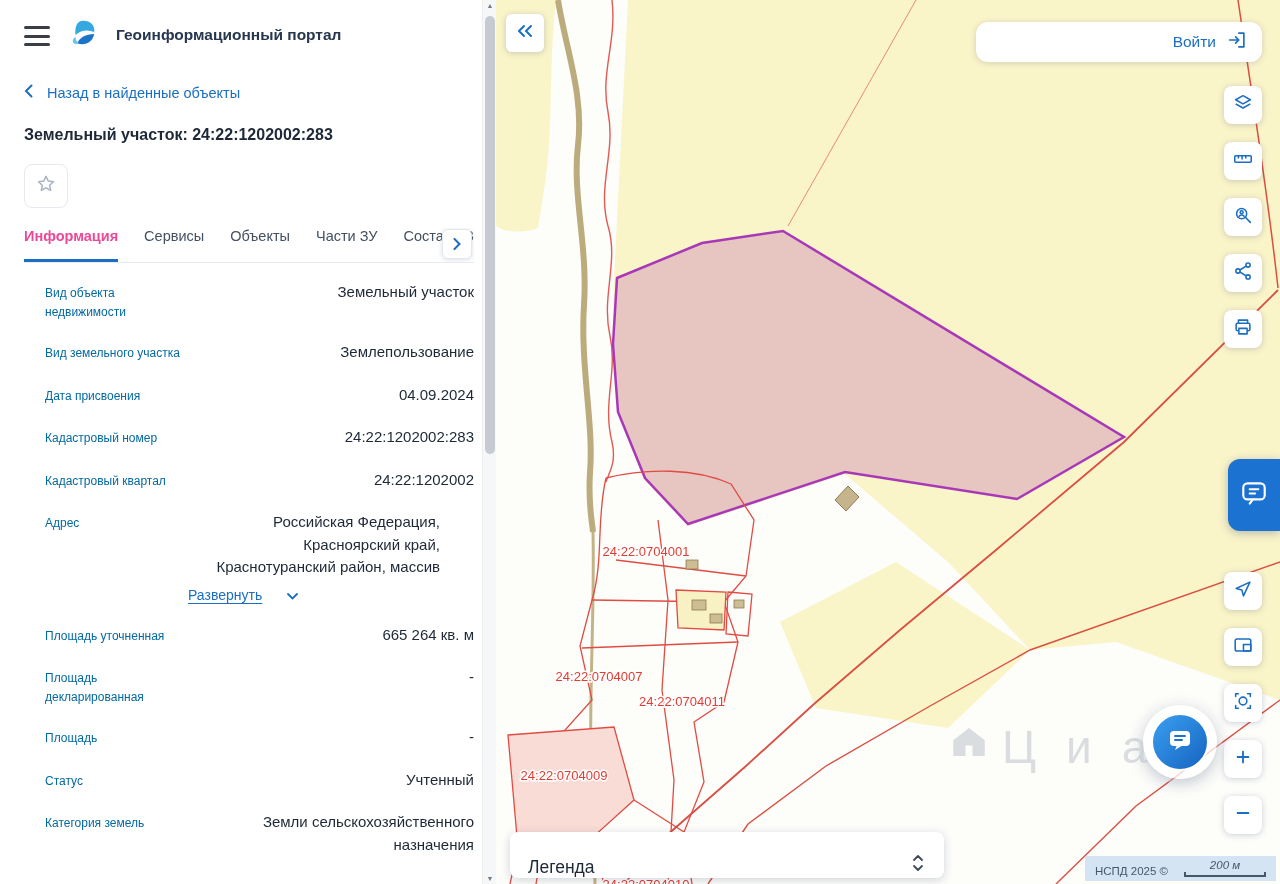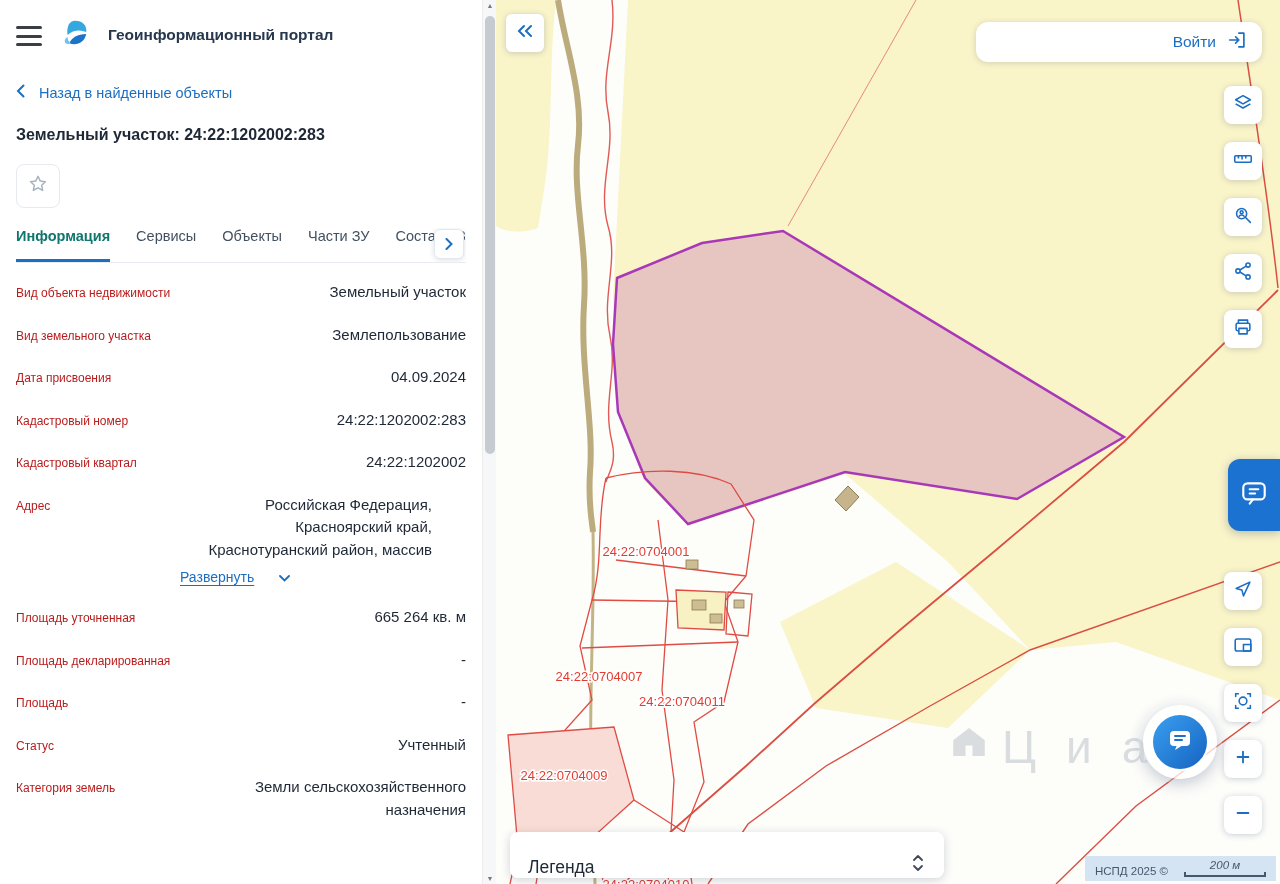"Геоинформационный портал" .panel { padding-left: none -> 8px }
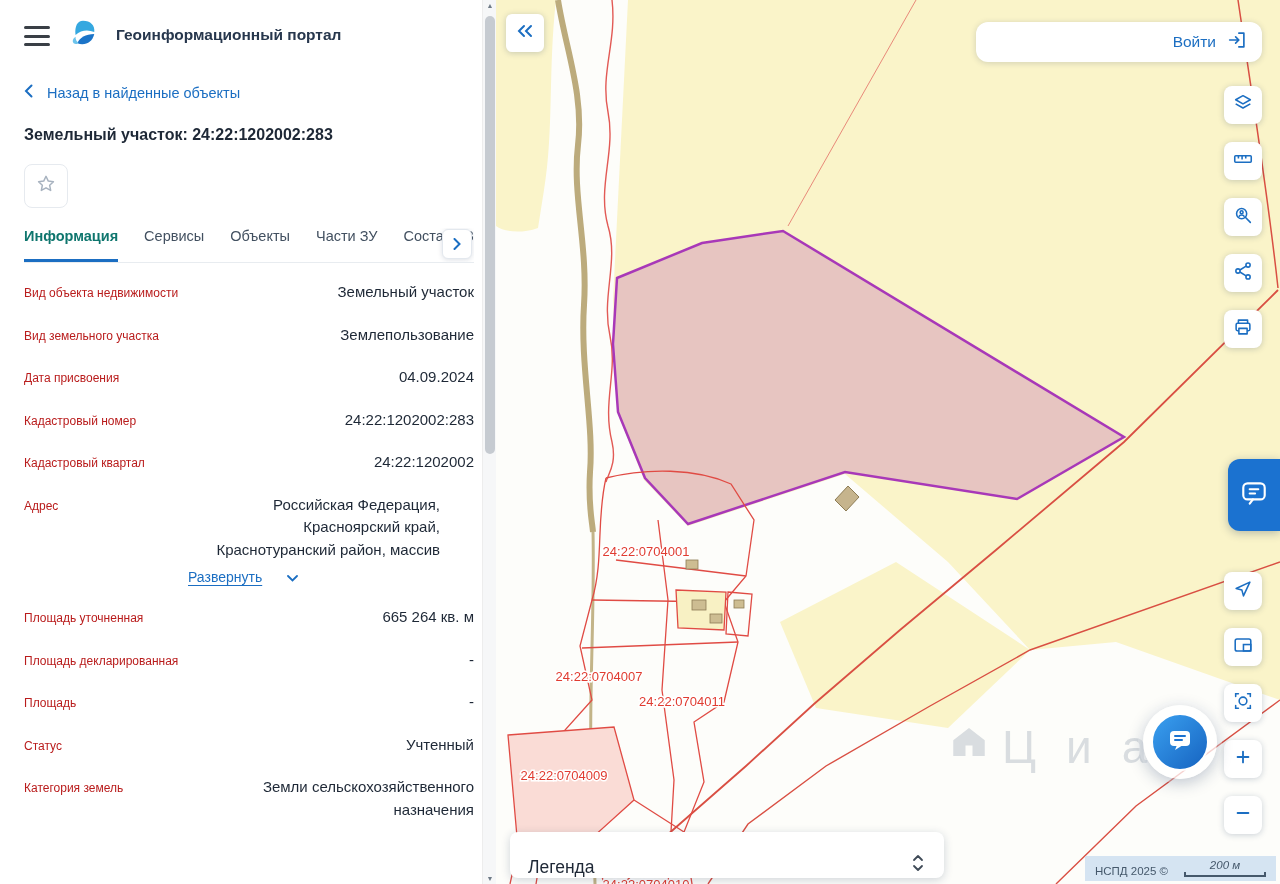"Информация" .tab.active { color: #0f766e -> #ec4899 }
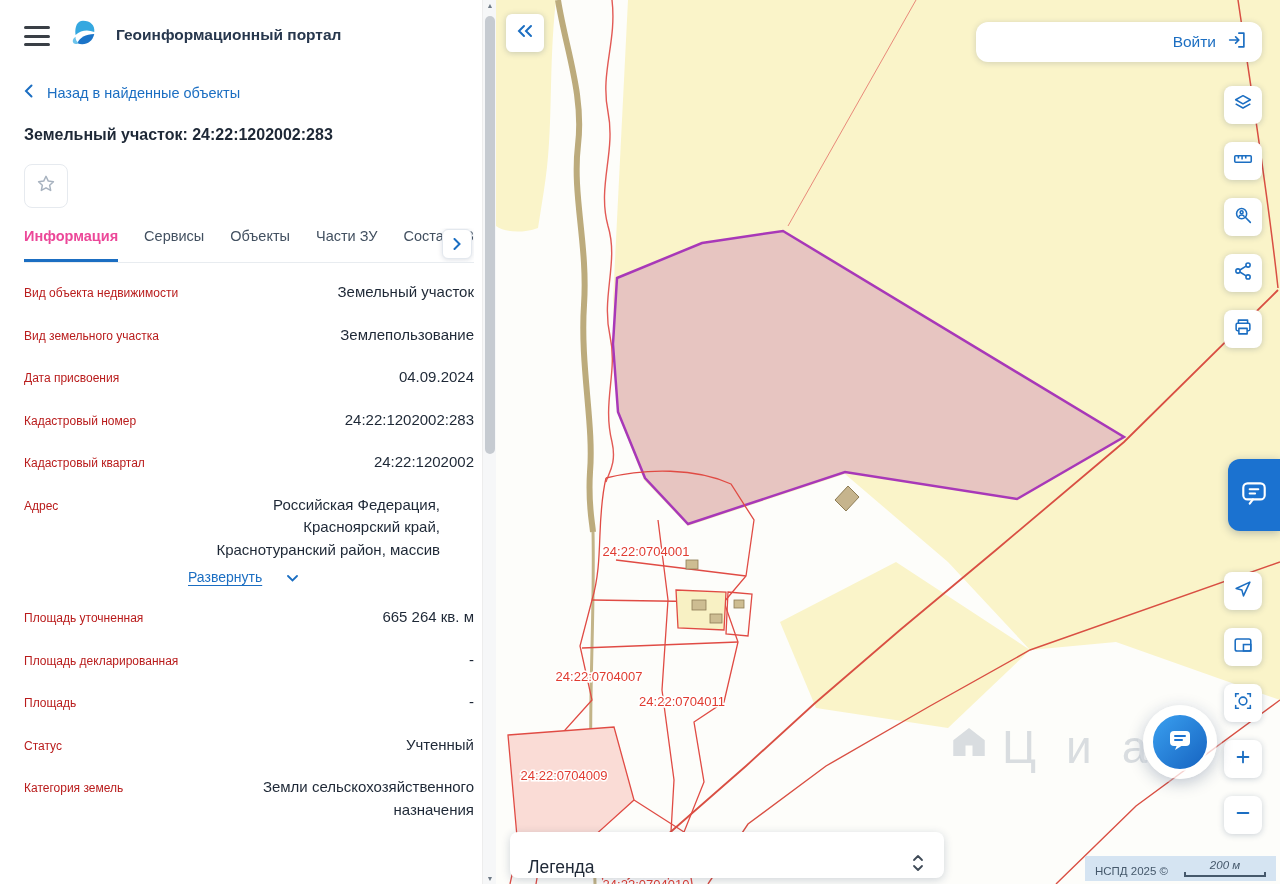"Вид объекта недвижимости" .lbl { color: #b91c1c -> #0369a1; margin-left: none -> 21px }
